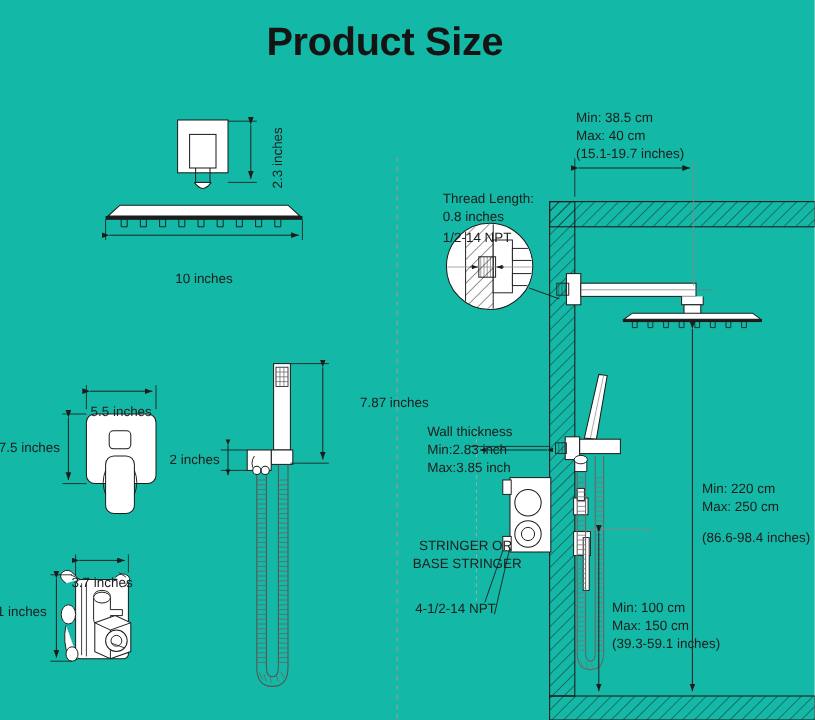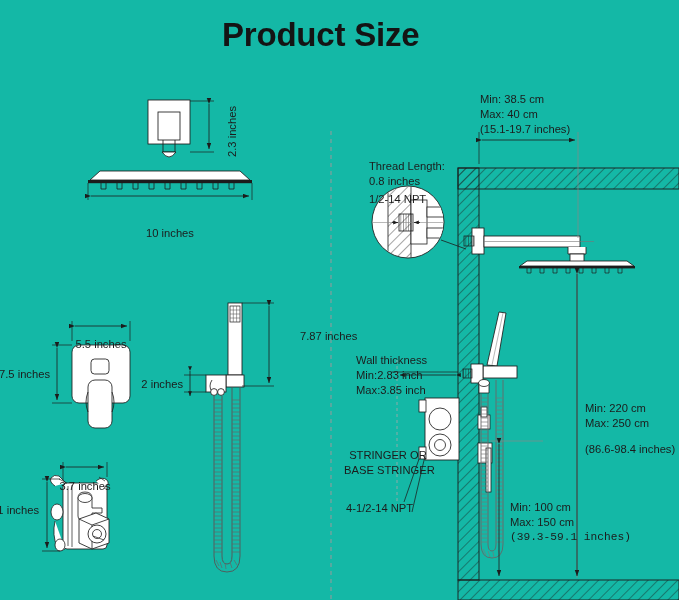"(39.3-59.1 inches)" div.lbl { font-family: Liberation Mono, monospace -> none }
